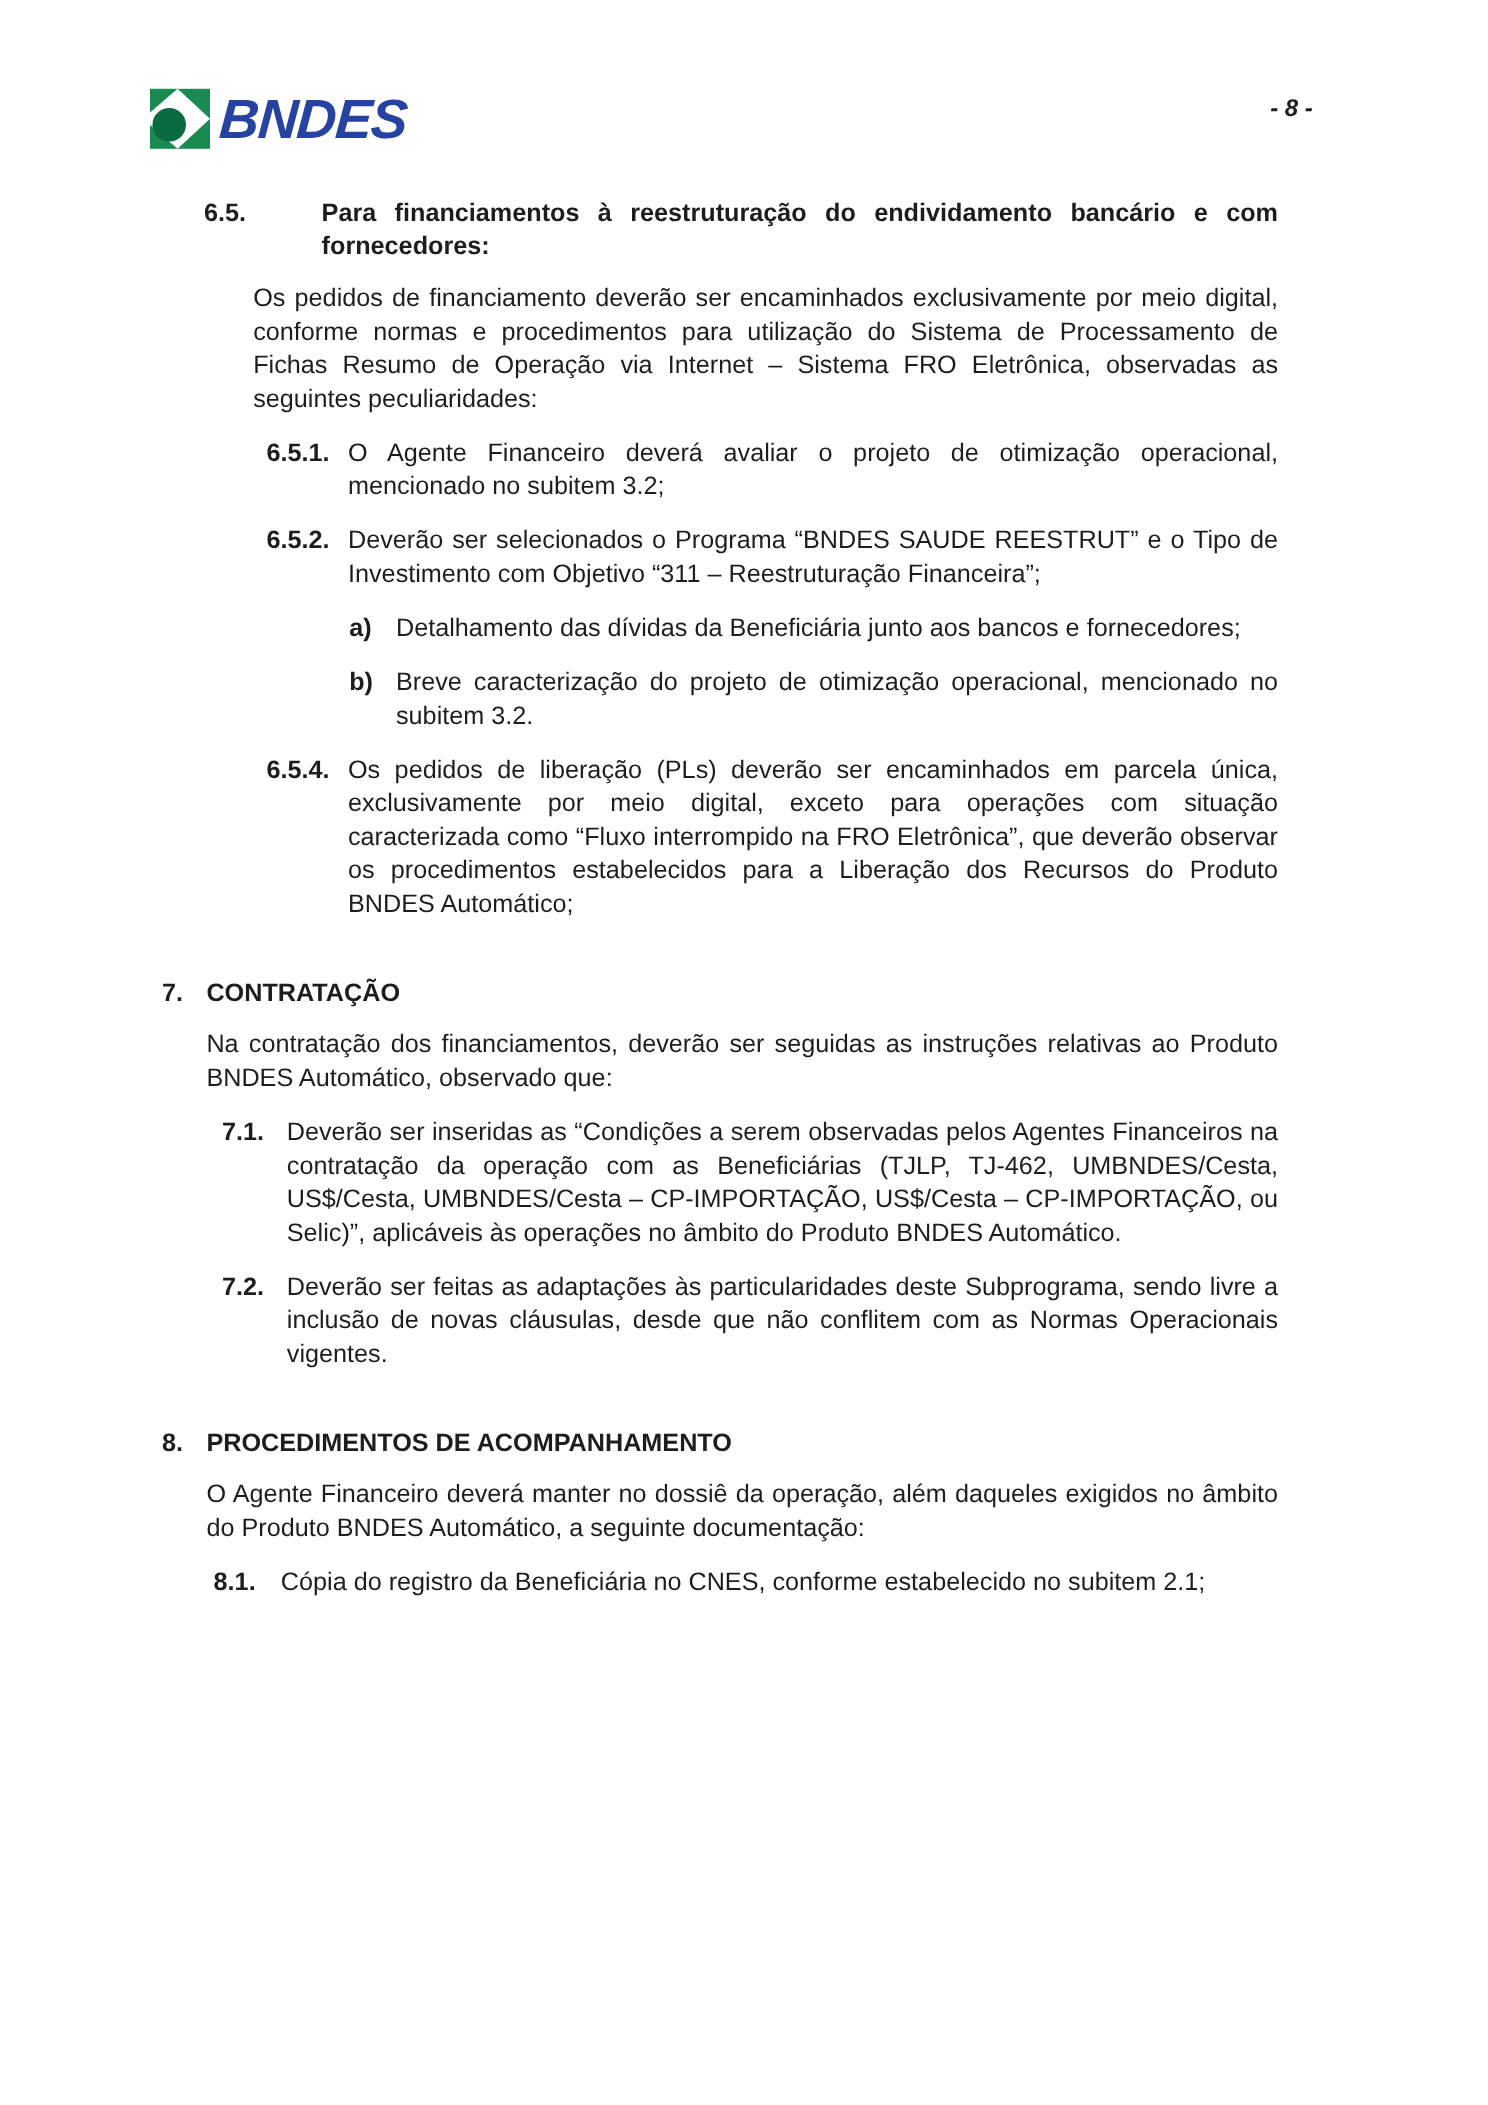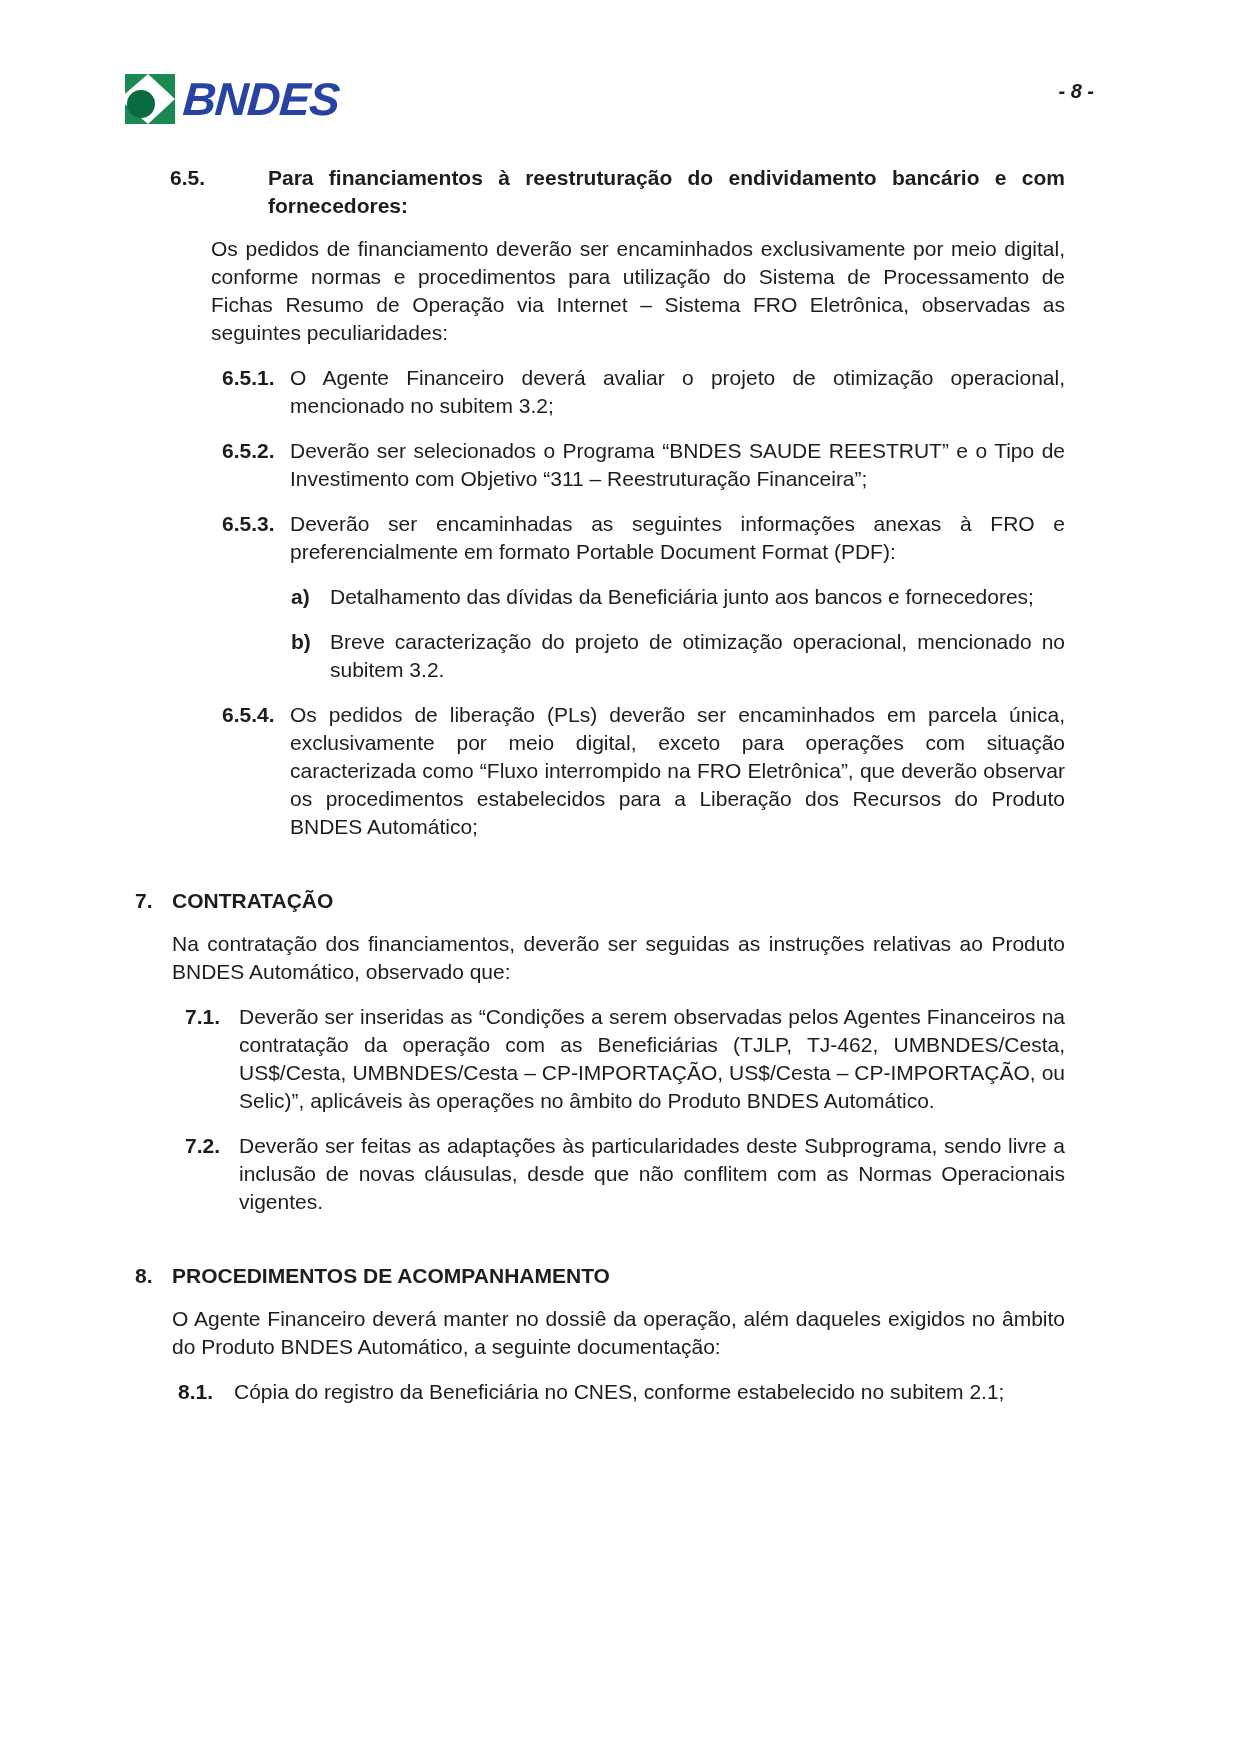"6.5.3." div.row { html: <div> <span>6.5.3.</span> <div>Deverão ser encaminhadas as seguintes informações anexas à FRO e preferencialmente em formato Portable Document Format (PDF):</div> </div> -> none }
